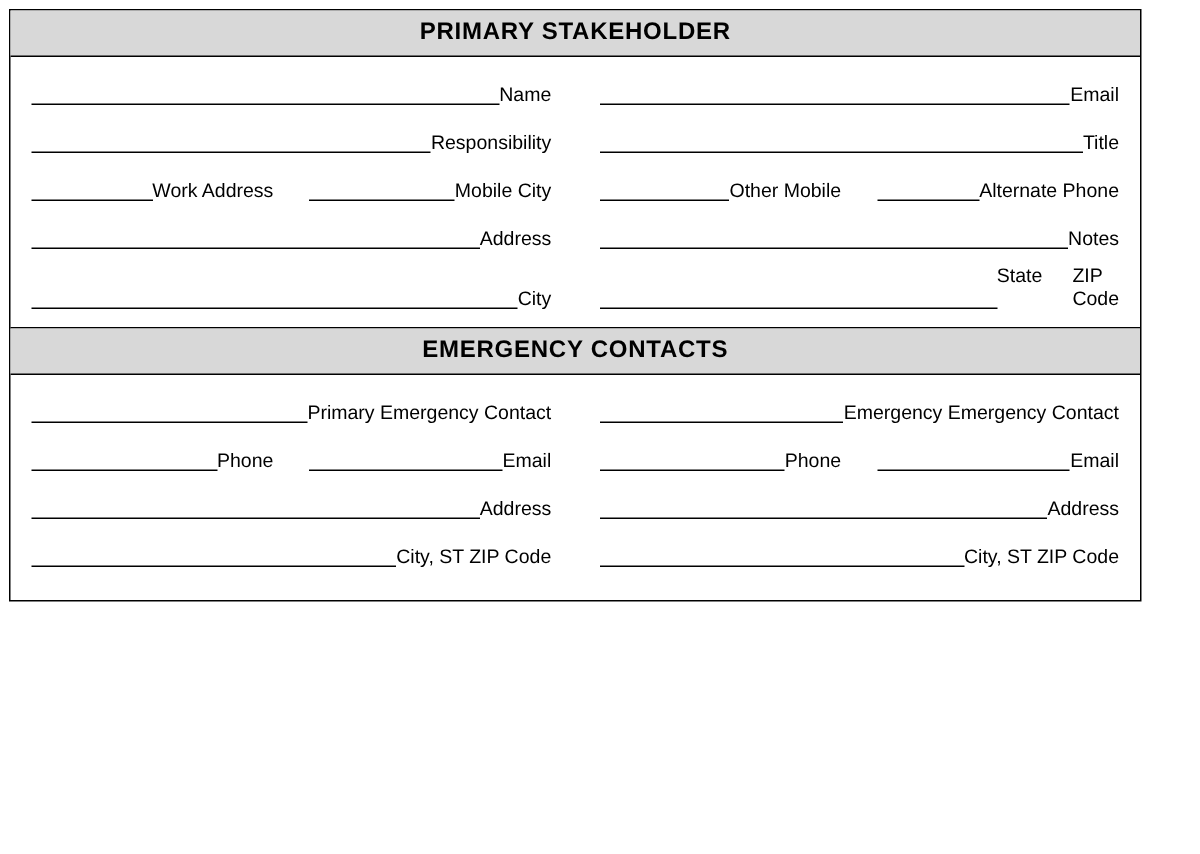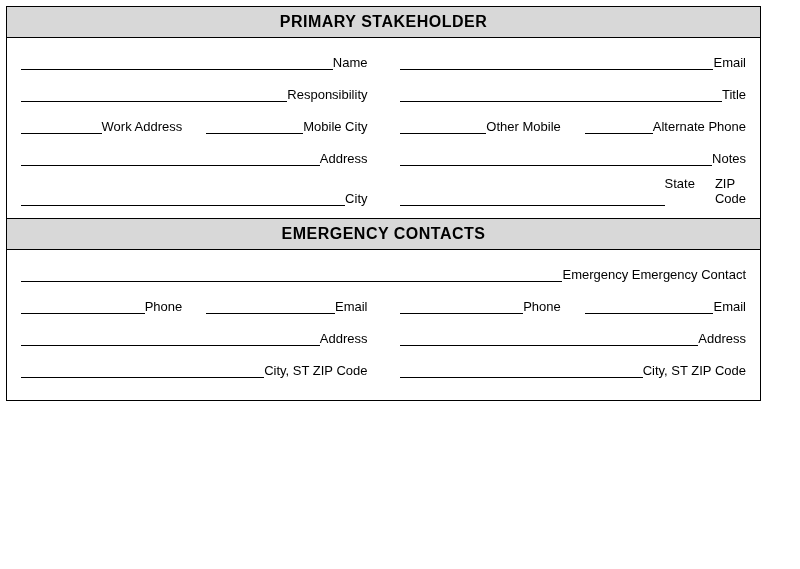"Primary Emergency Contact" div.col { html: none -> <div> <div> <div></div> <div>Primary Emergency Contact</div> </div> </div> }
